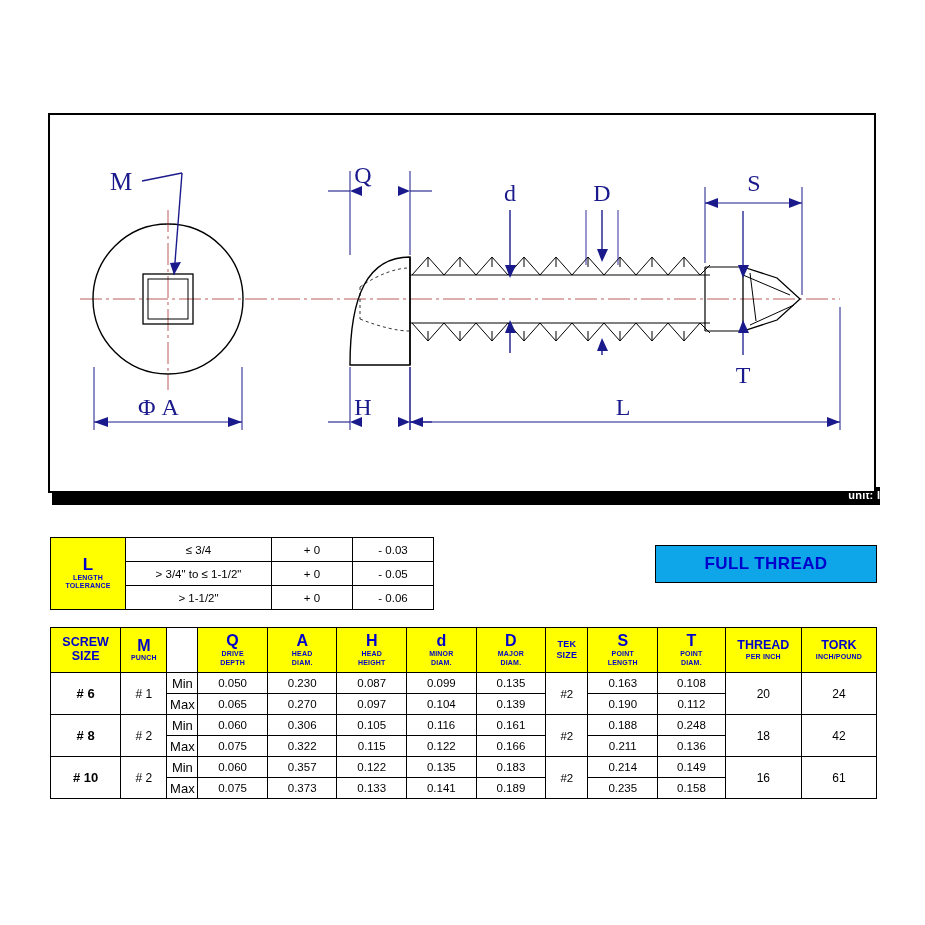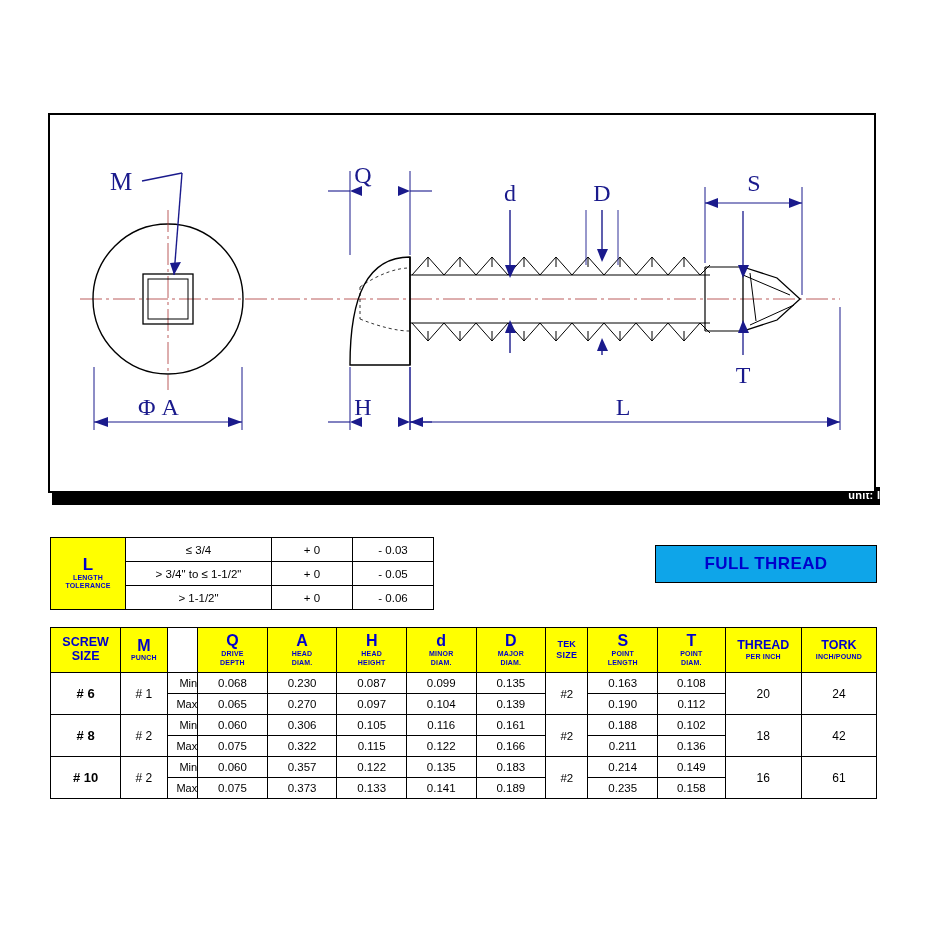"Min" #spec-table td.minmax { font-size: 11px -> 13px; text-align: right -> none }
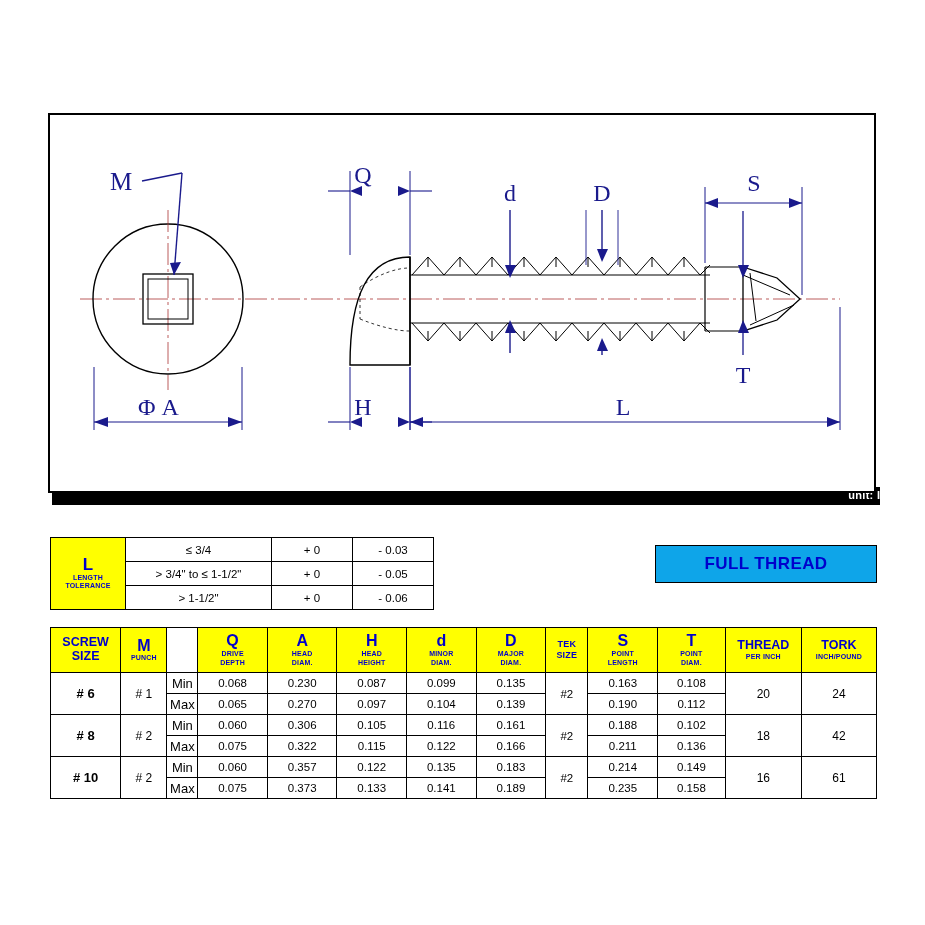"0.068" td.val { text: 0.068 -> 0.050 }
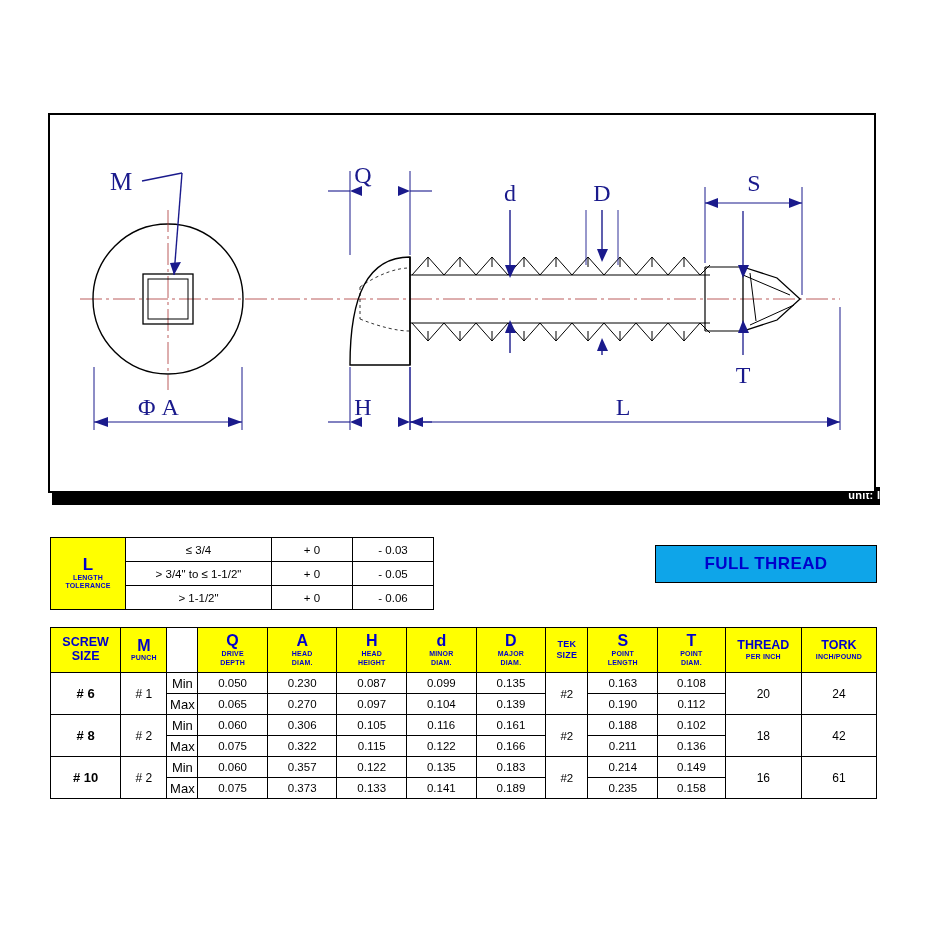"0.102" td.val { text: 0.102 -> 0.248 }
